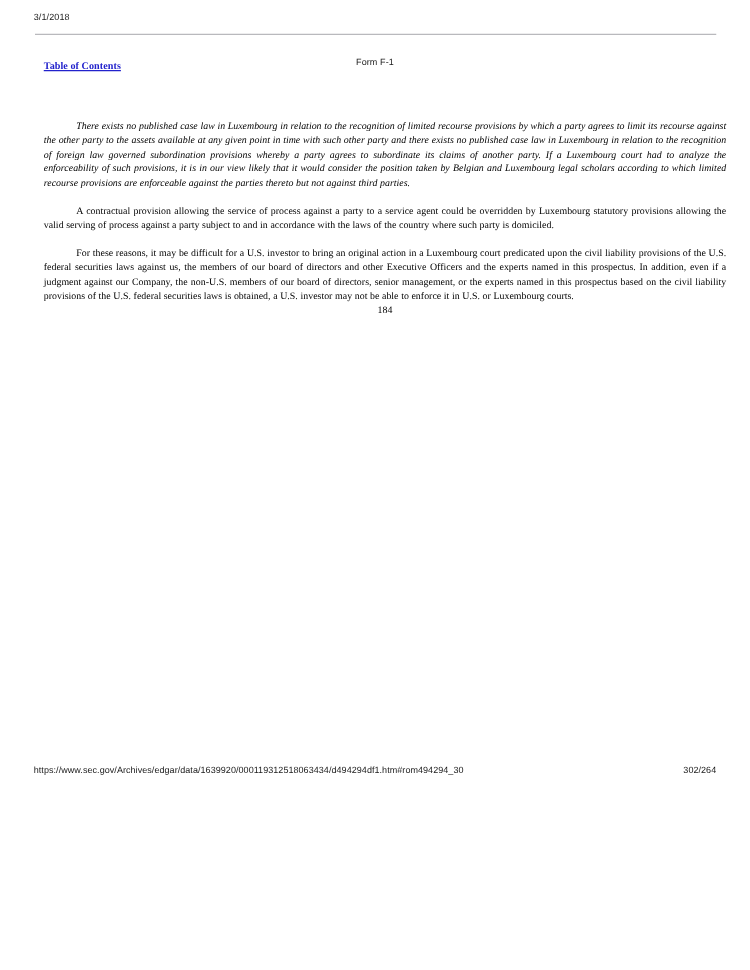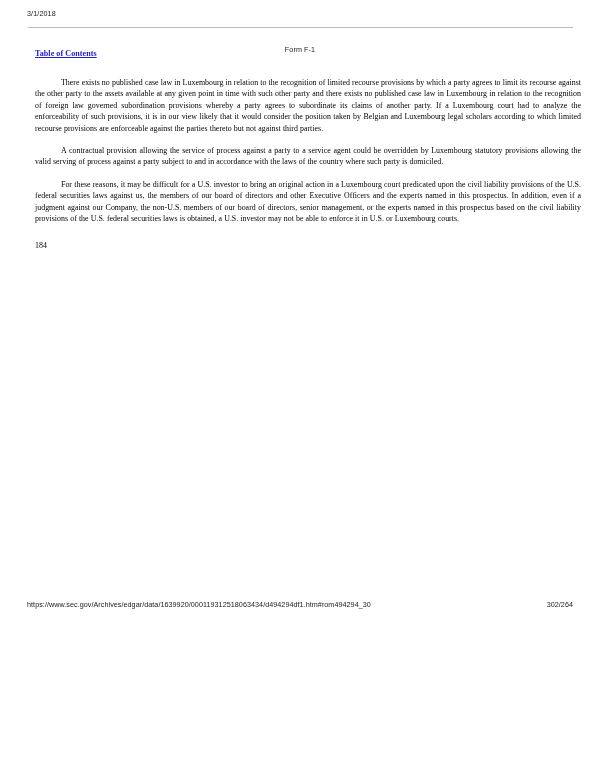"There exists no published case" .para-gap-first { font-style: none -> italic; margin-top: 17px -> 35px }
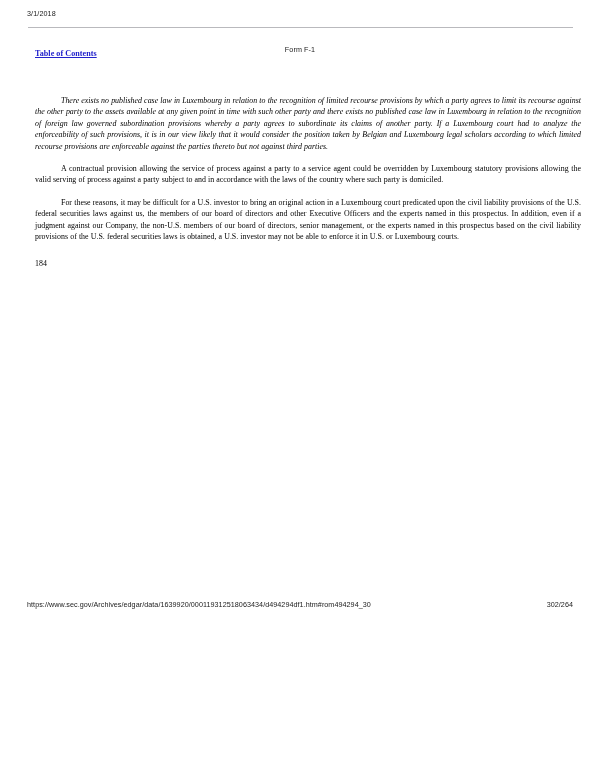"184" .folio { margin-top: 16px -> none; text-align: none -> center }
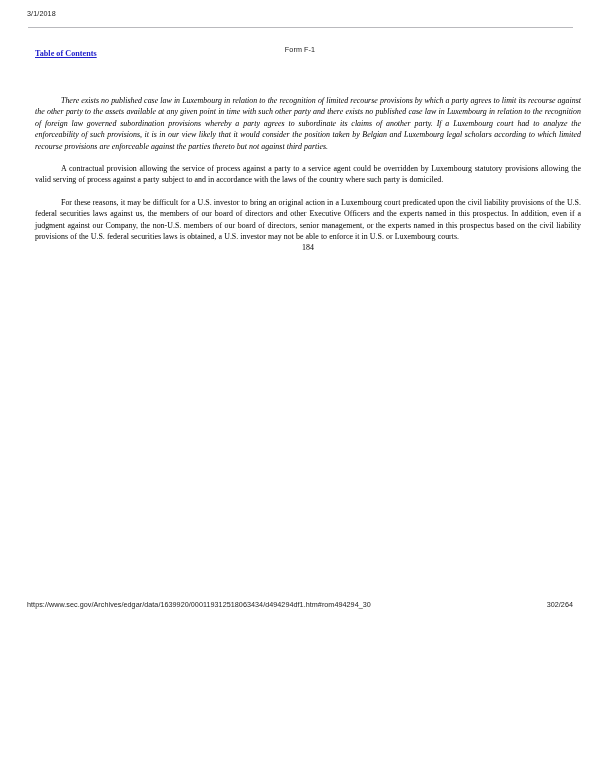"https://www.sec.gov/Archives/edgar/data/" .print-footer { bottom: 20px -> 9px }
